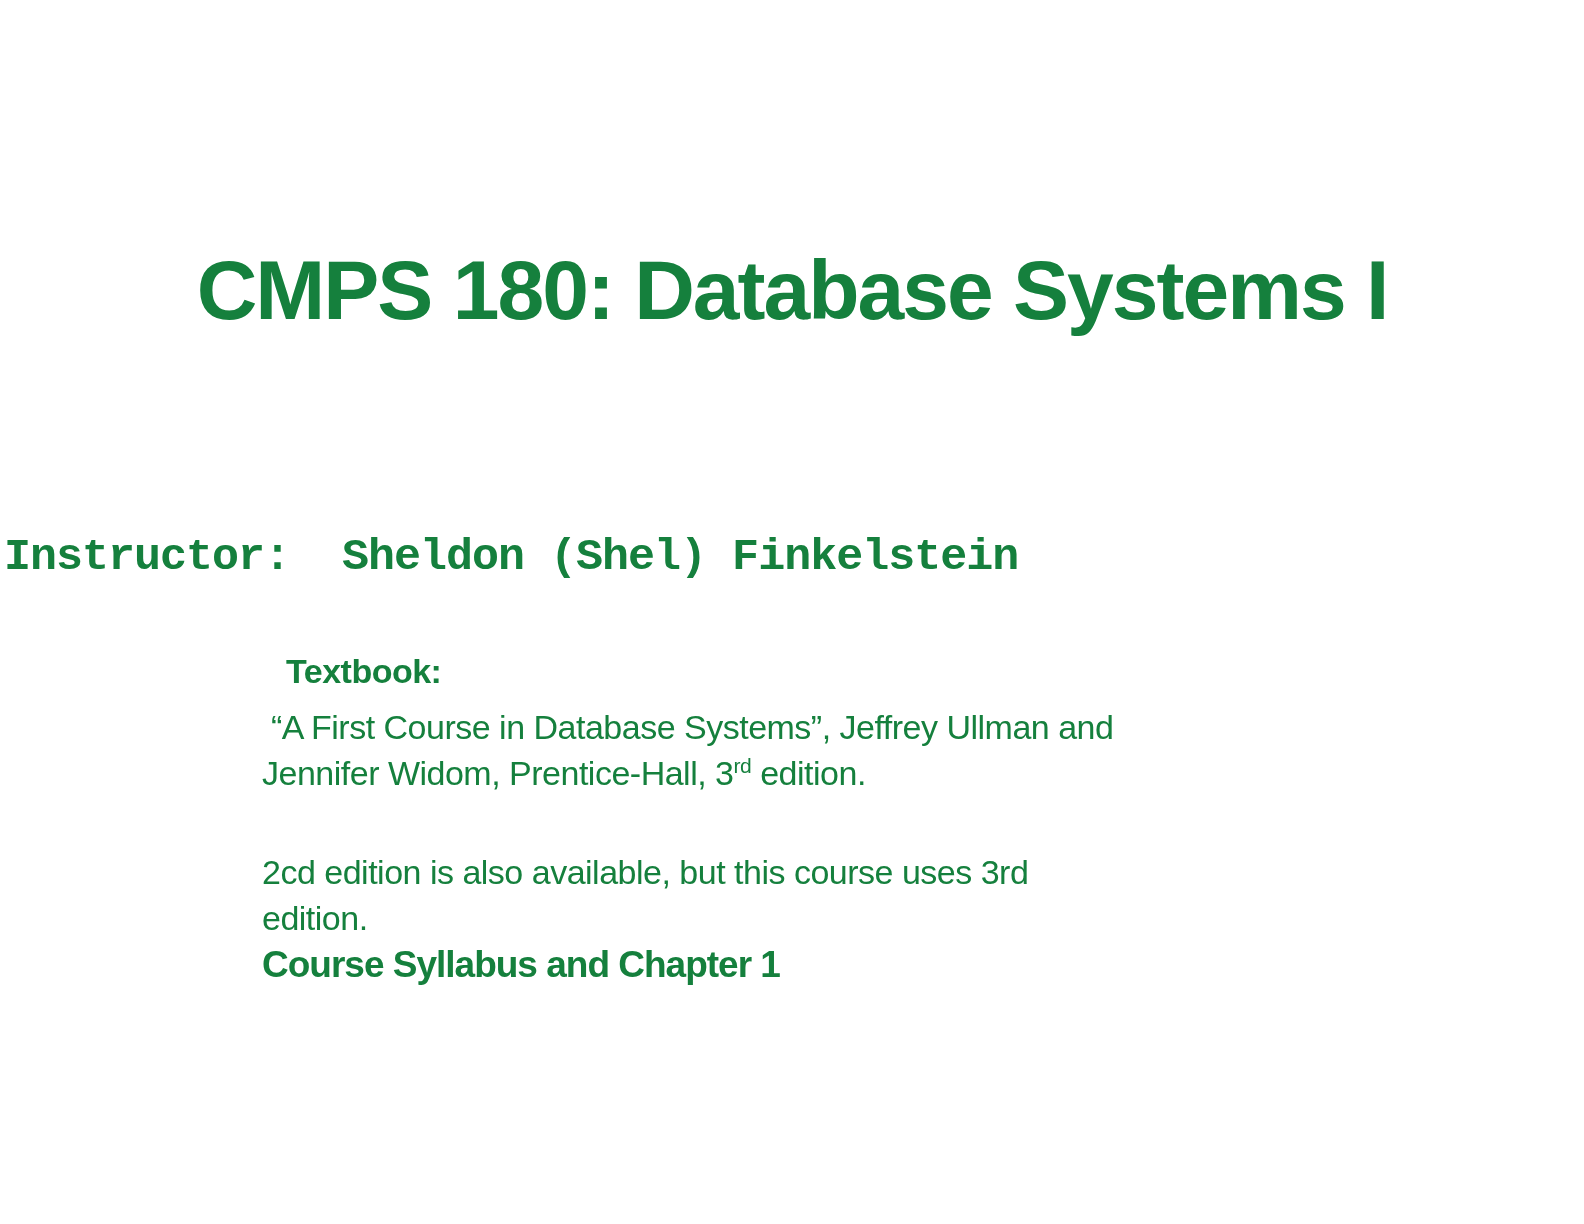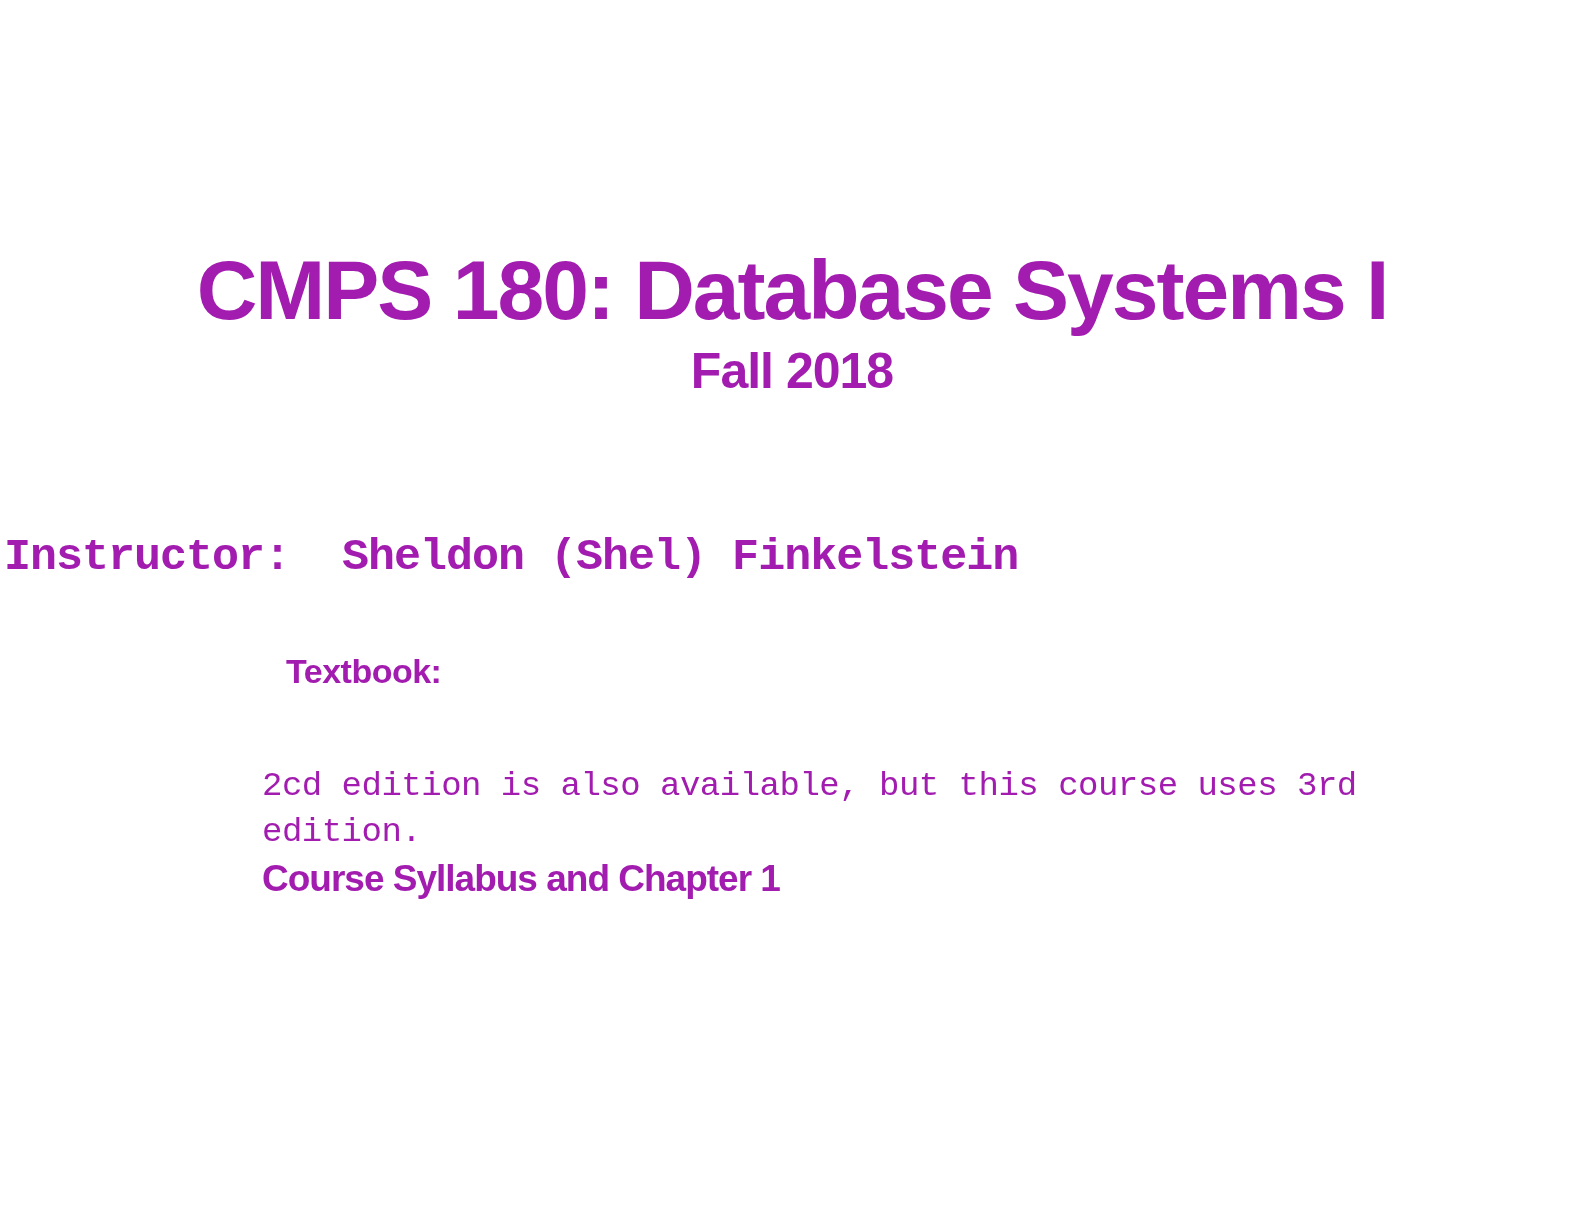"CMPS 180: Database Systems I" .slide { color: #a21caf -> #15803d }
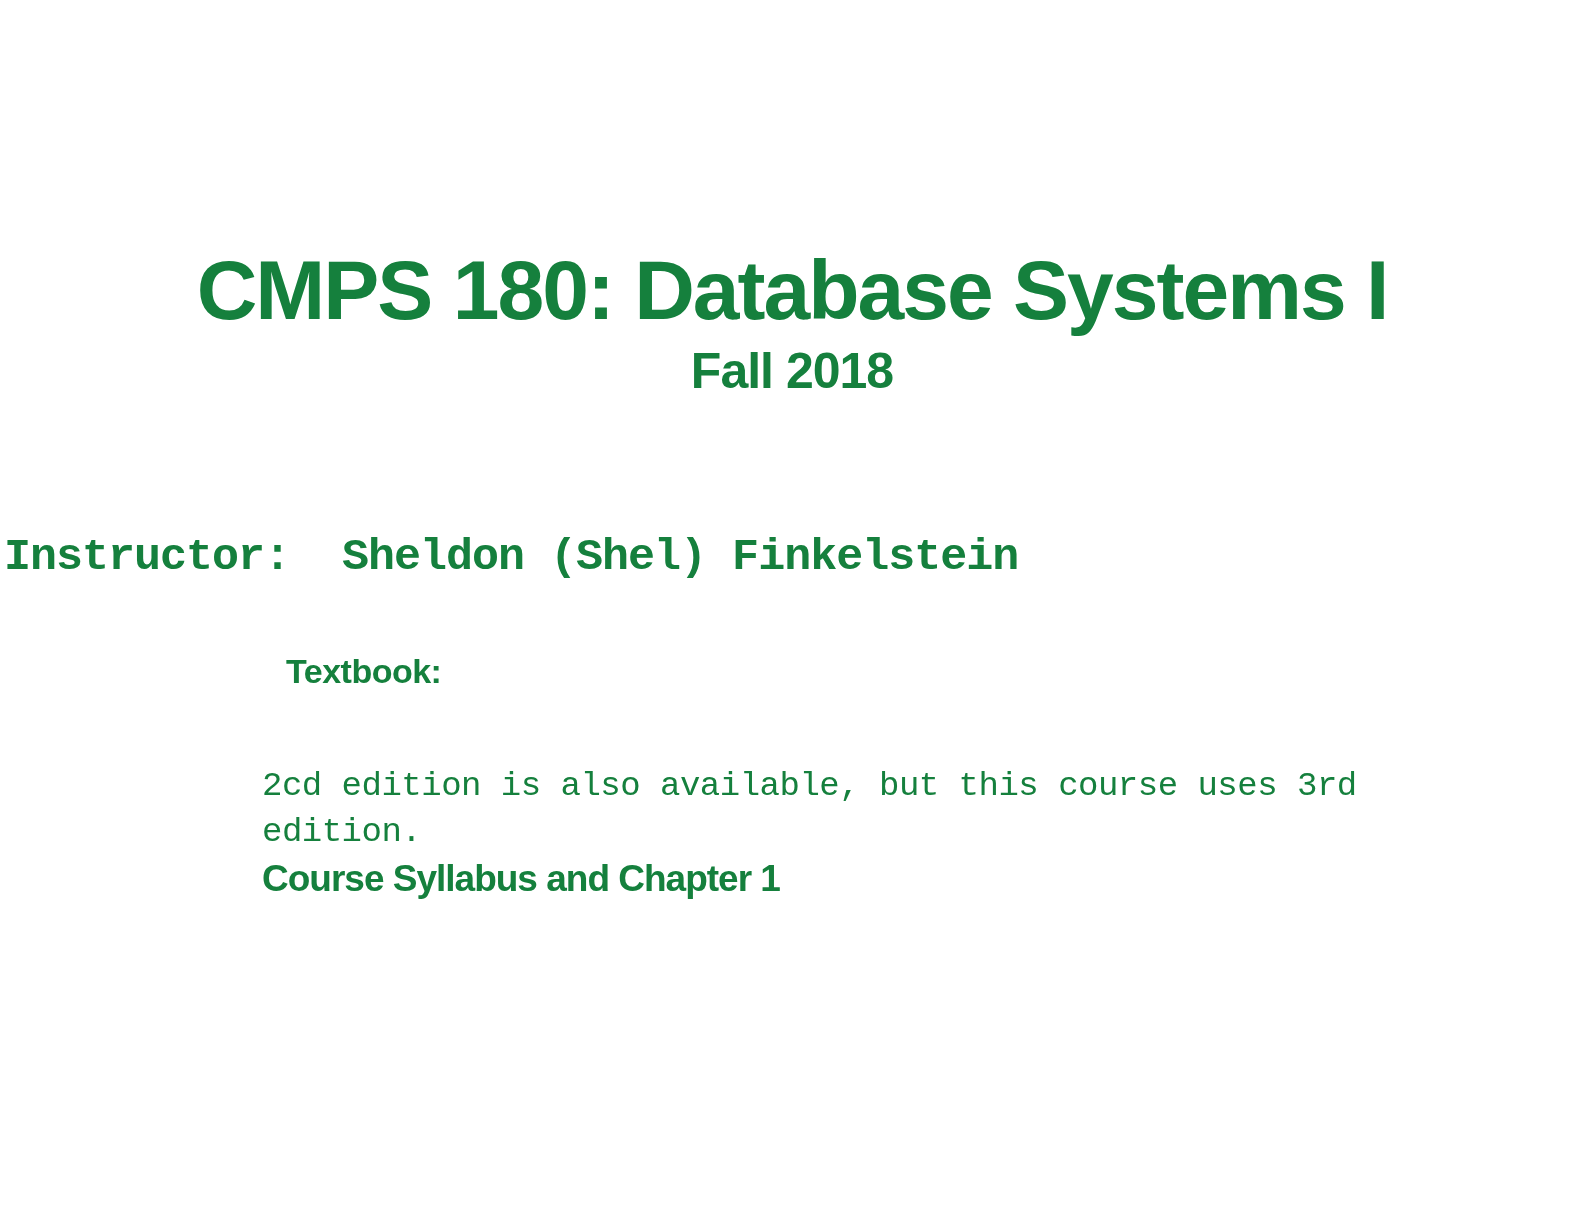"Fall 2018" div.slide-subtitle { html: <div>Fall 2018</div> -> none }
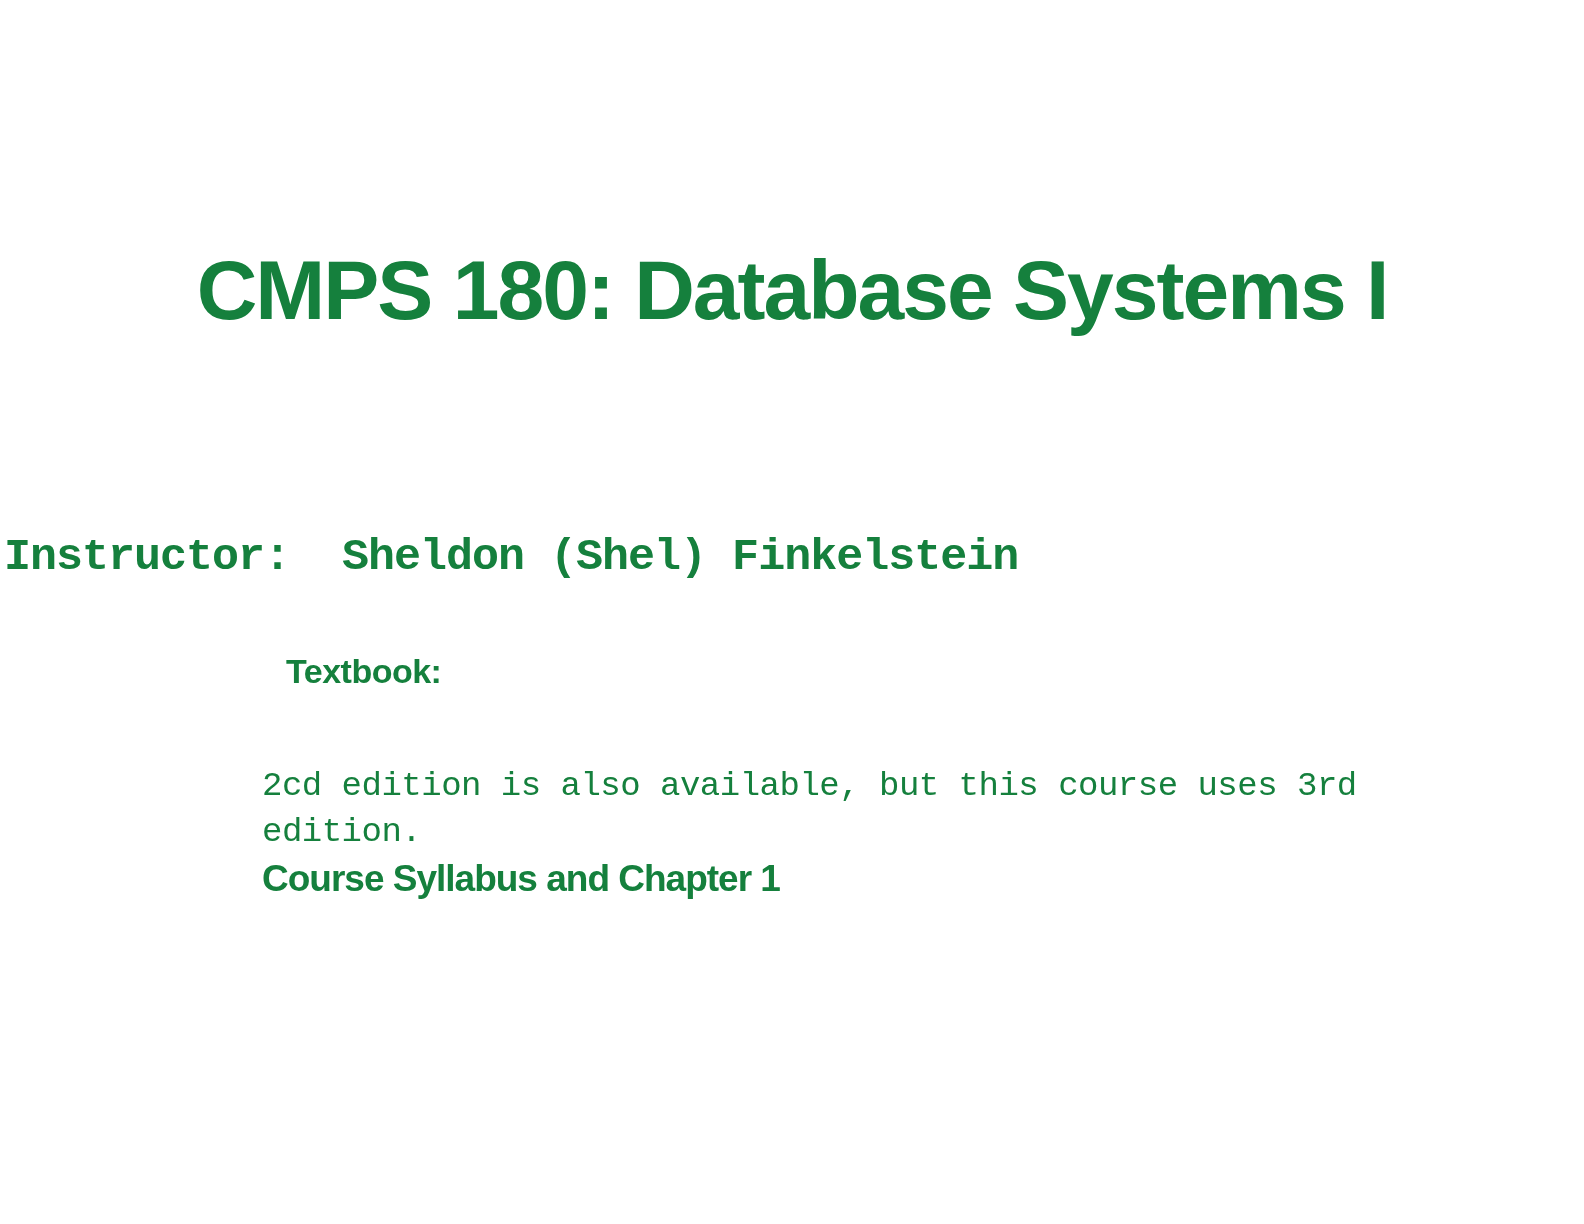"“A First Course in Database" div.textbook-quote { html: none -> <div><span> “A First Course in Database Systems”, Jeffrey Ullman and</span><br><span>Jennifer Widom, Prentice-Hall, 3</span><sup>rd</sup><span> edition.</span></div> }
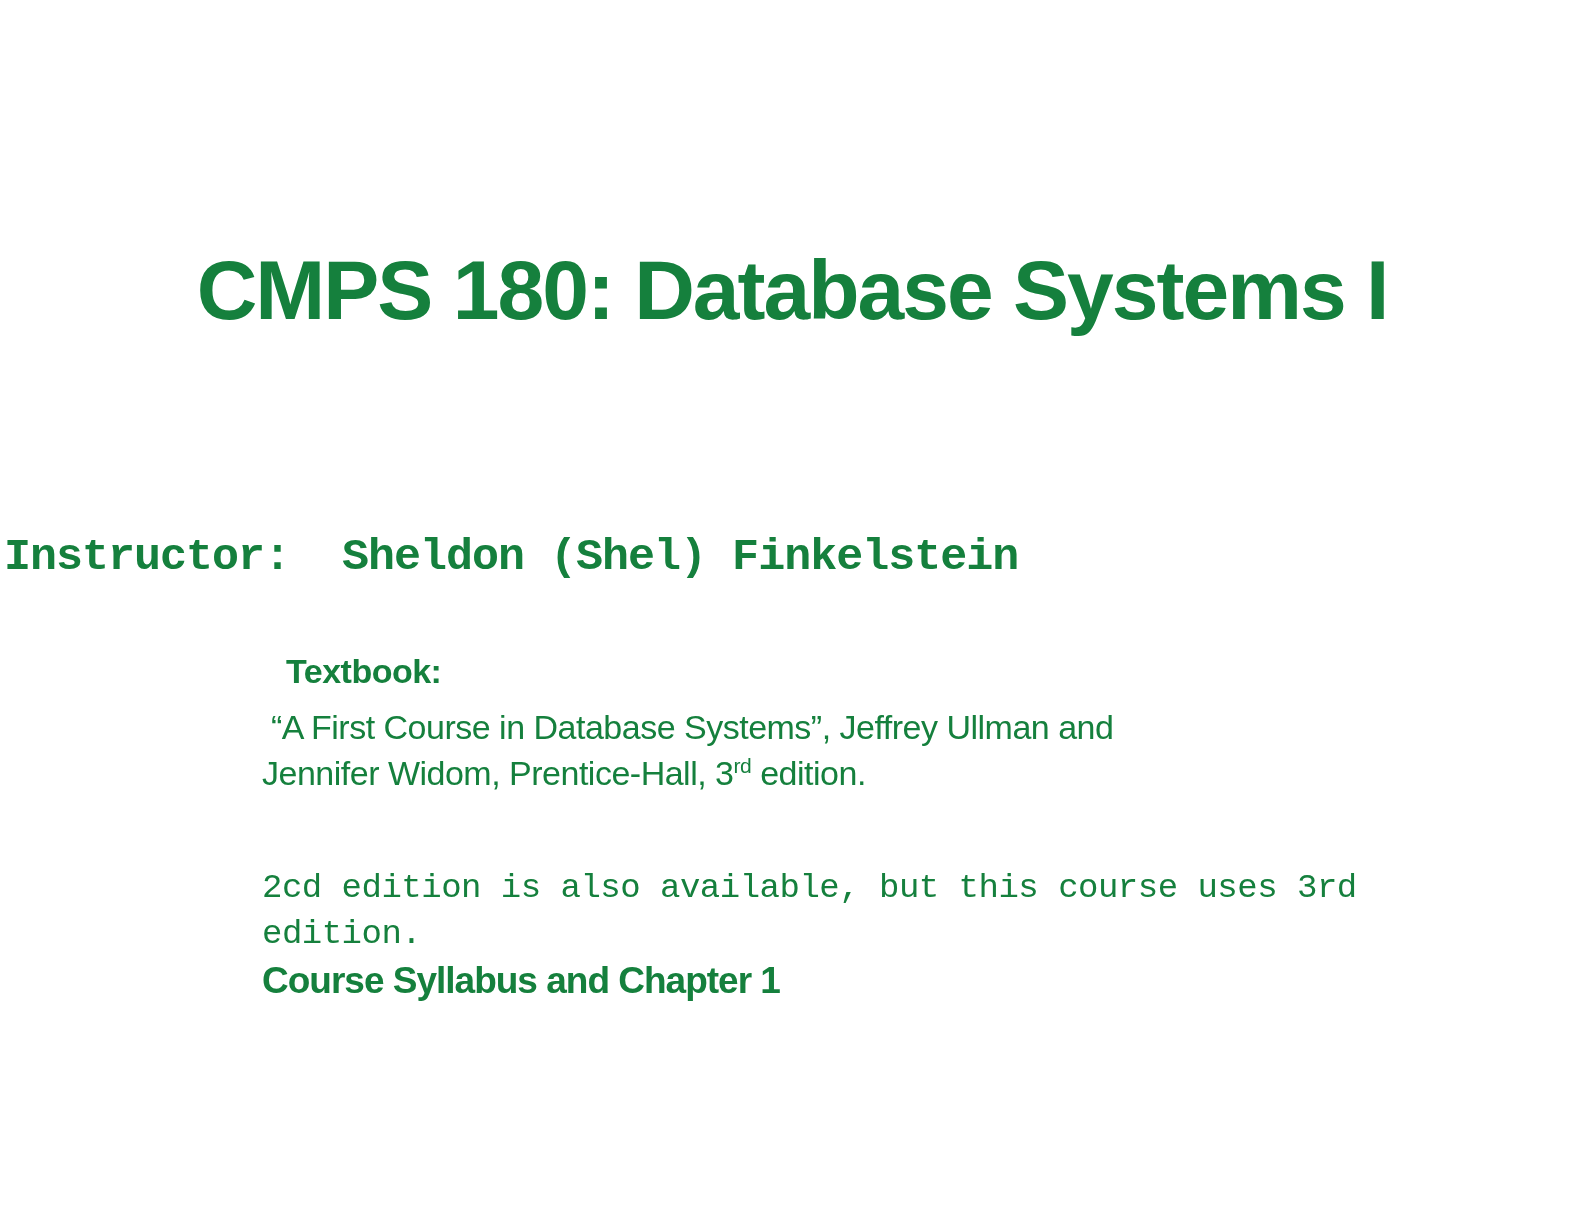"2cd edition is also available," .edition-lines { font-family: Liberation Mono, monospace -> none; margin-top: 22px -> 6px }
